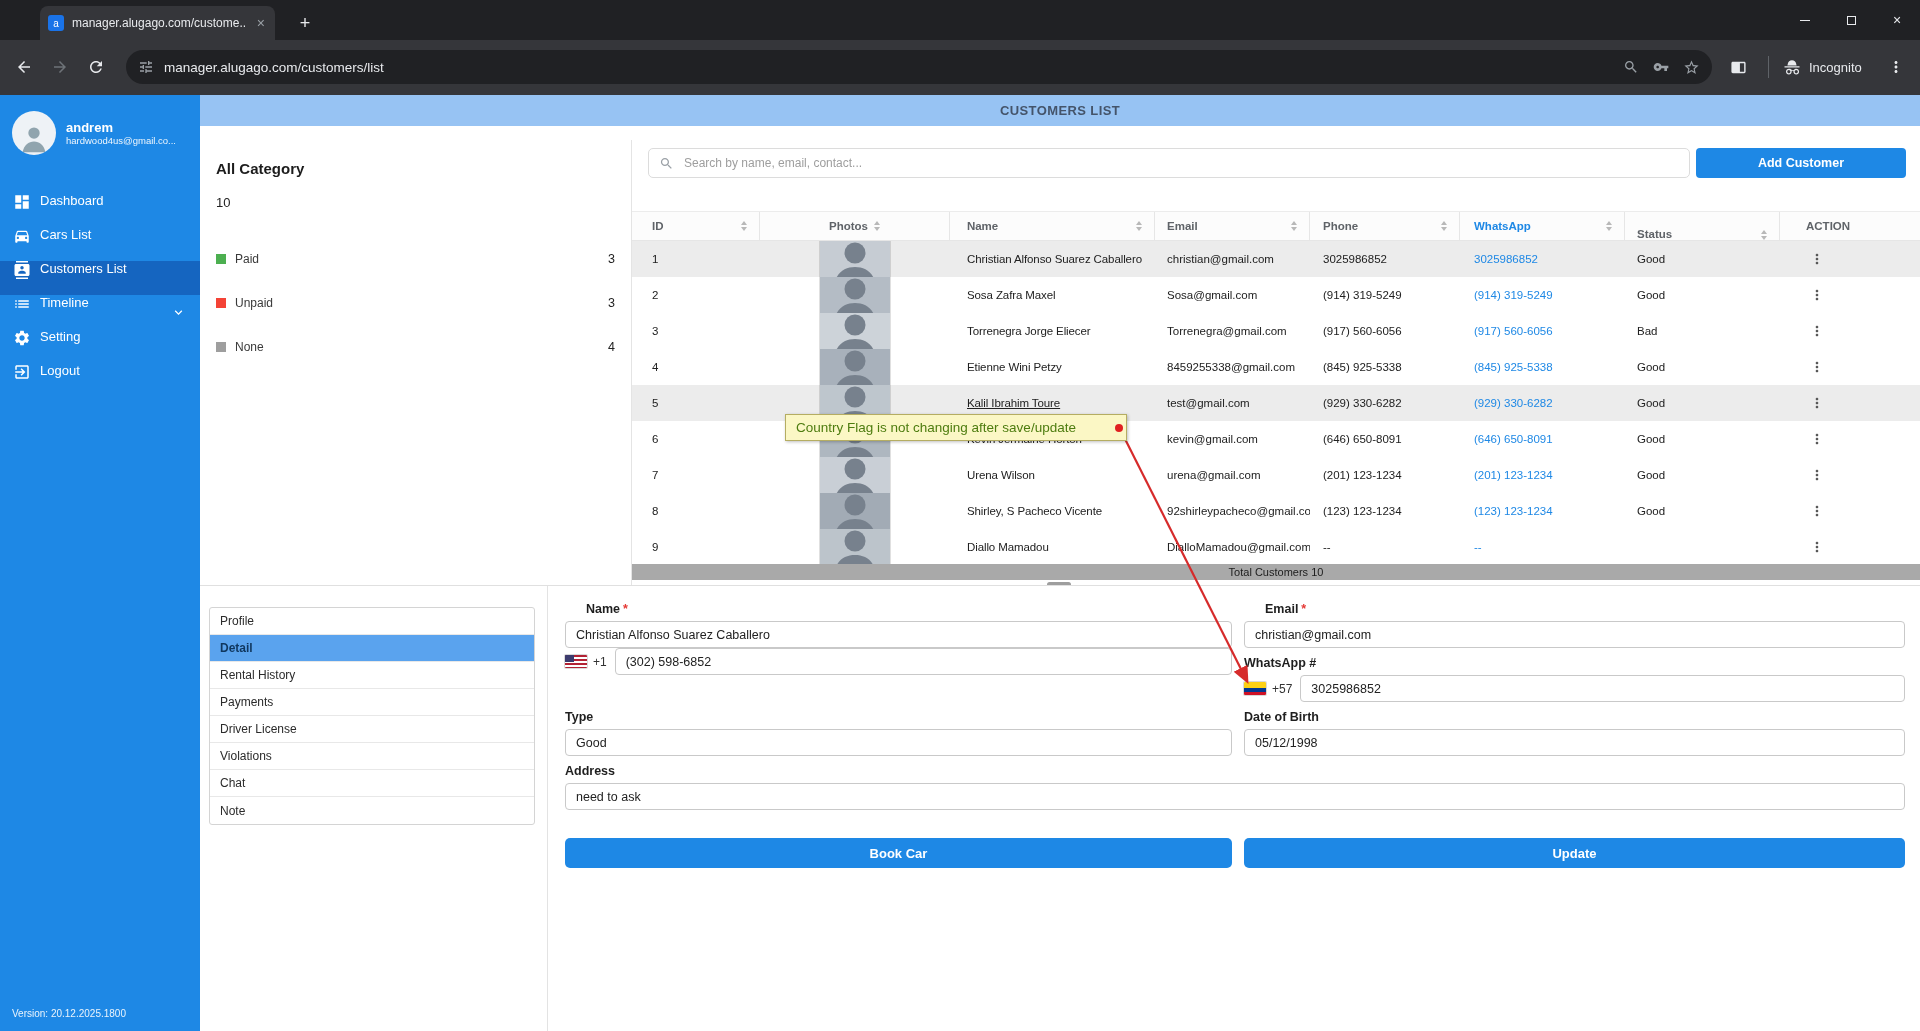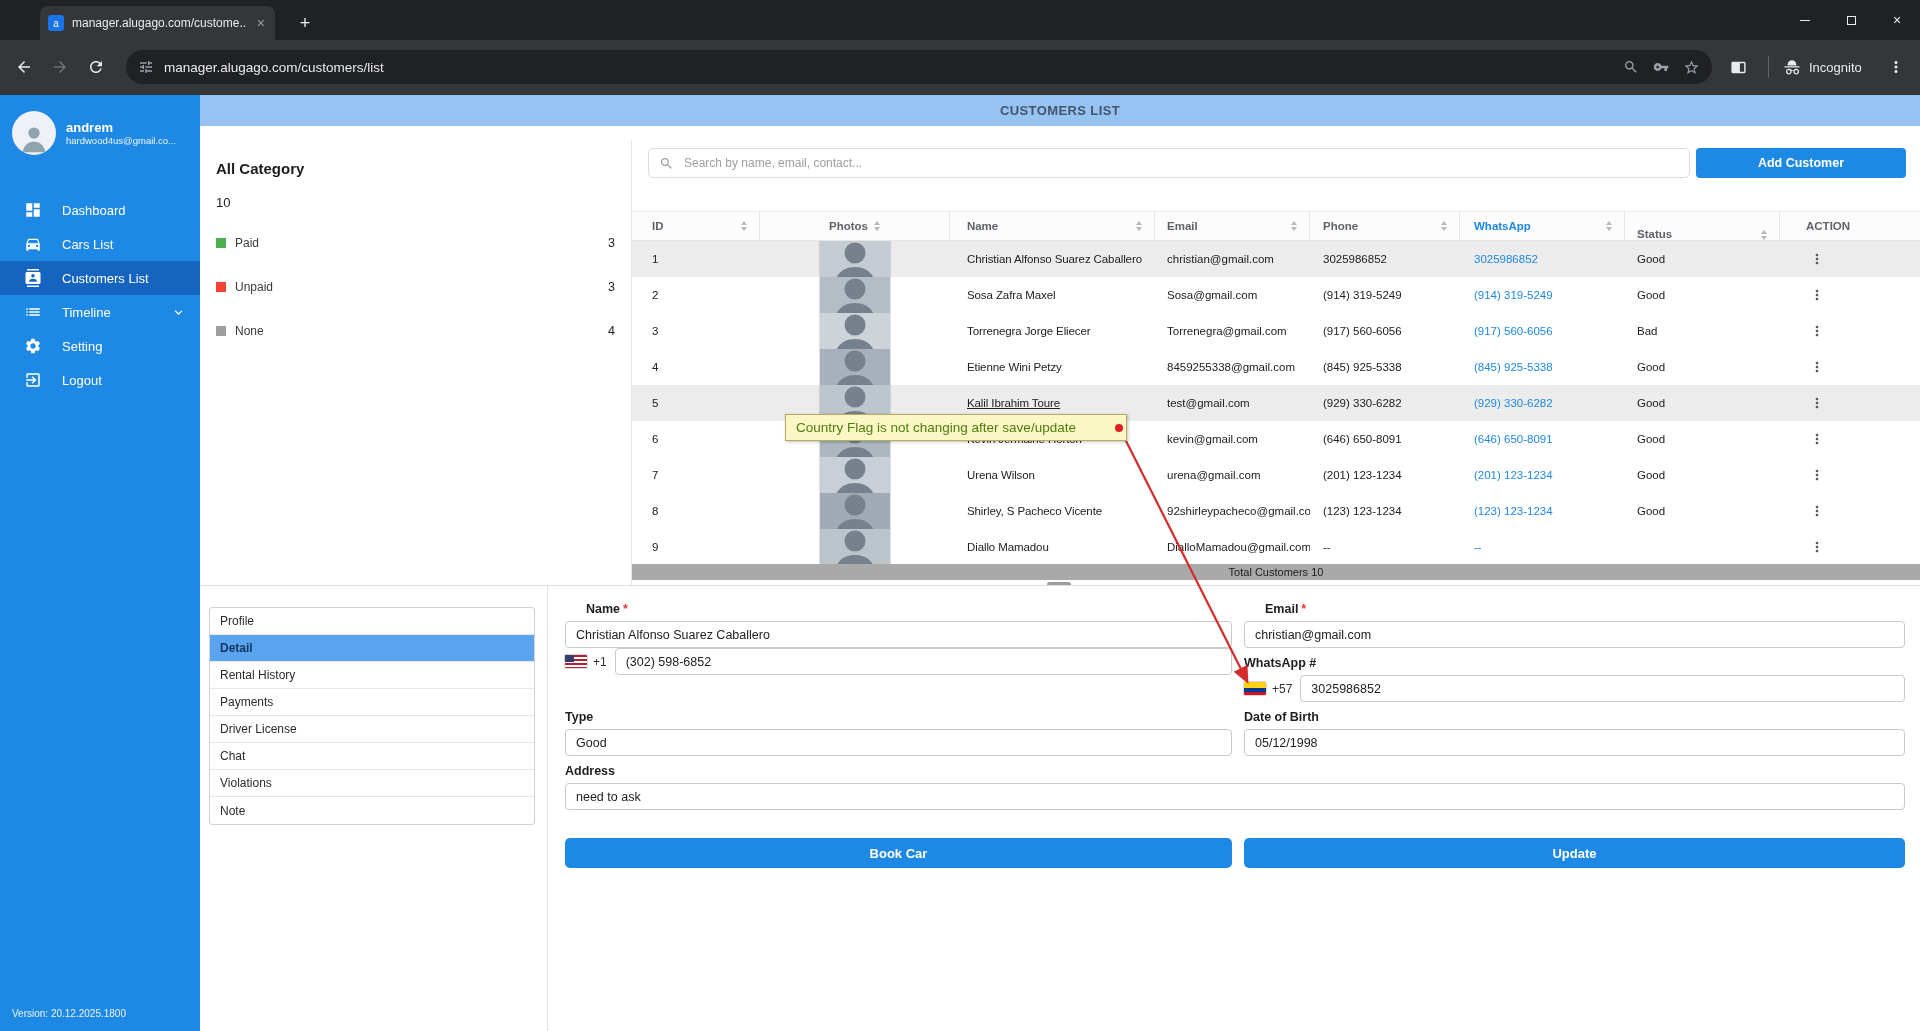"Dashboard" .sb-item { align-items: center -> none; gap: 20px -> 9px; padding: 0 14px 0 24px -> 0 14px 0 13px }
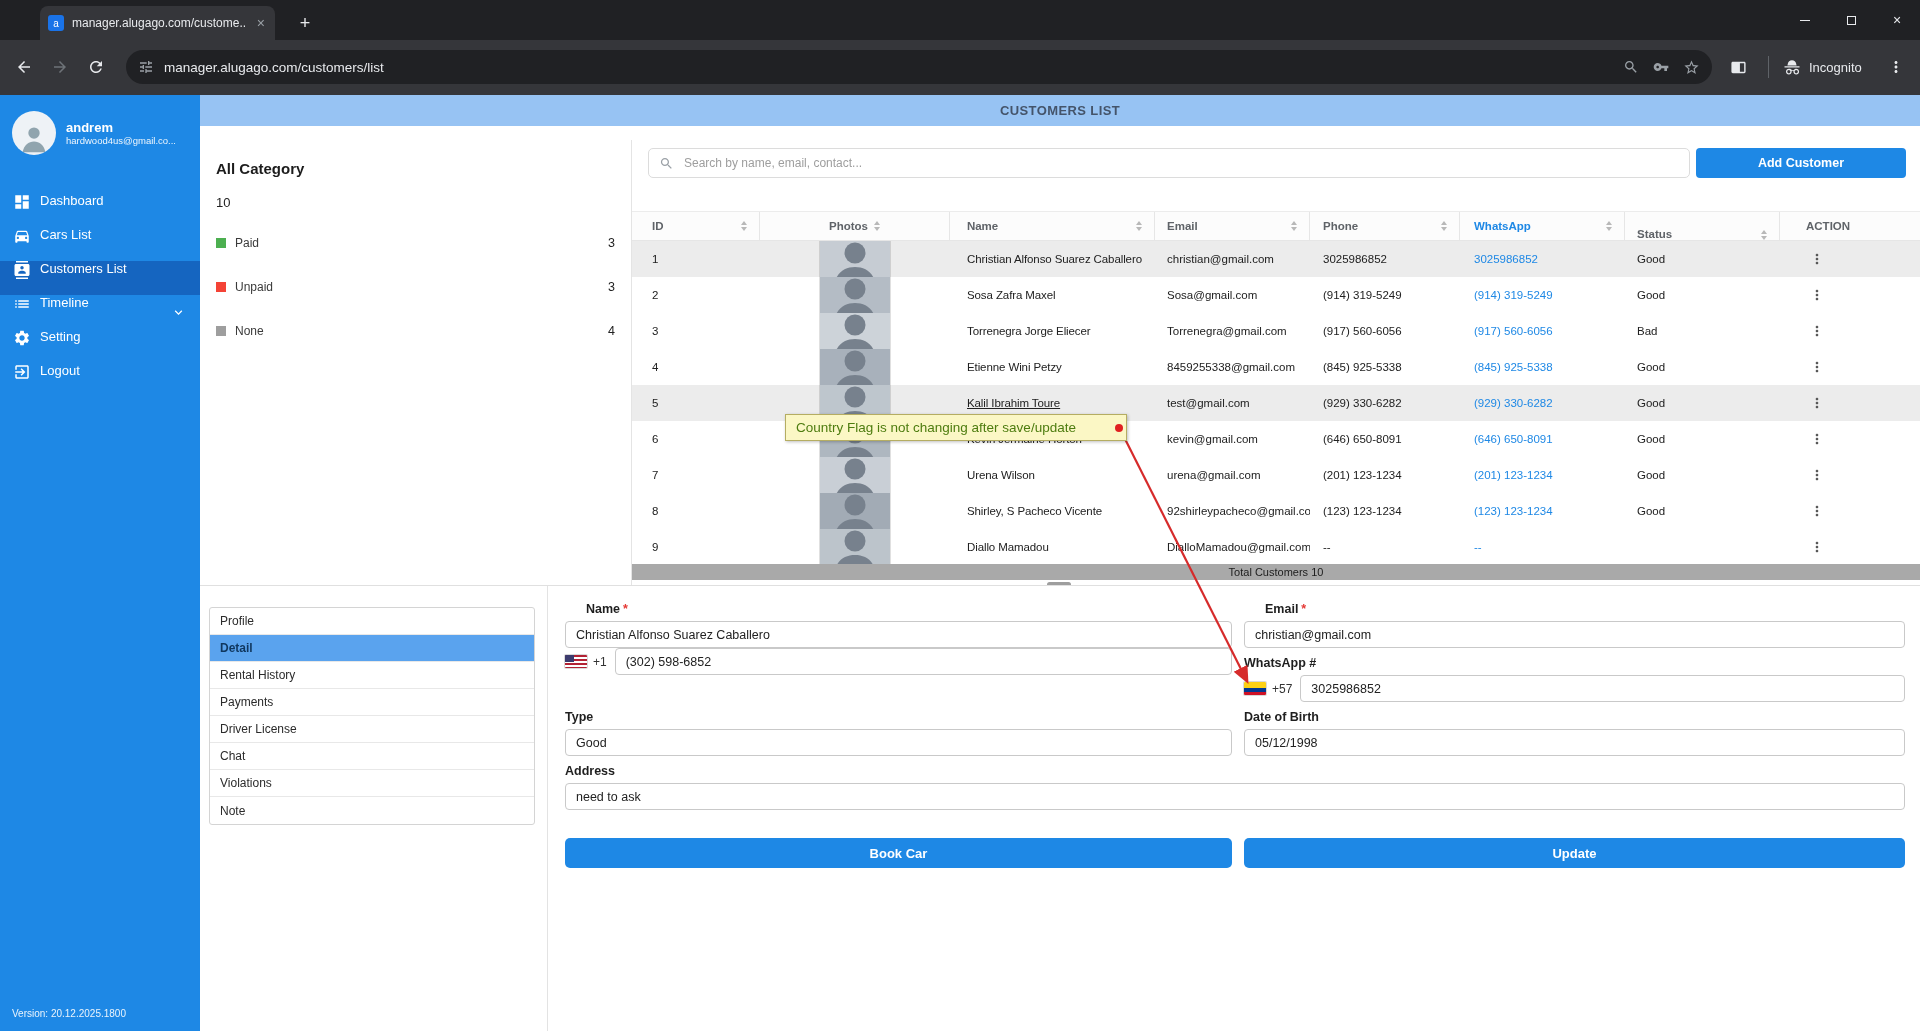"Paid" .legend { margin-top: 26px -> 42px }
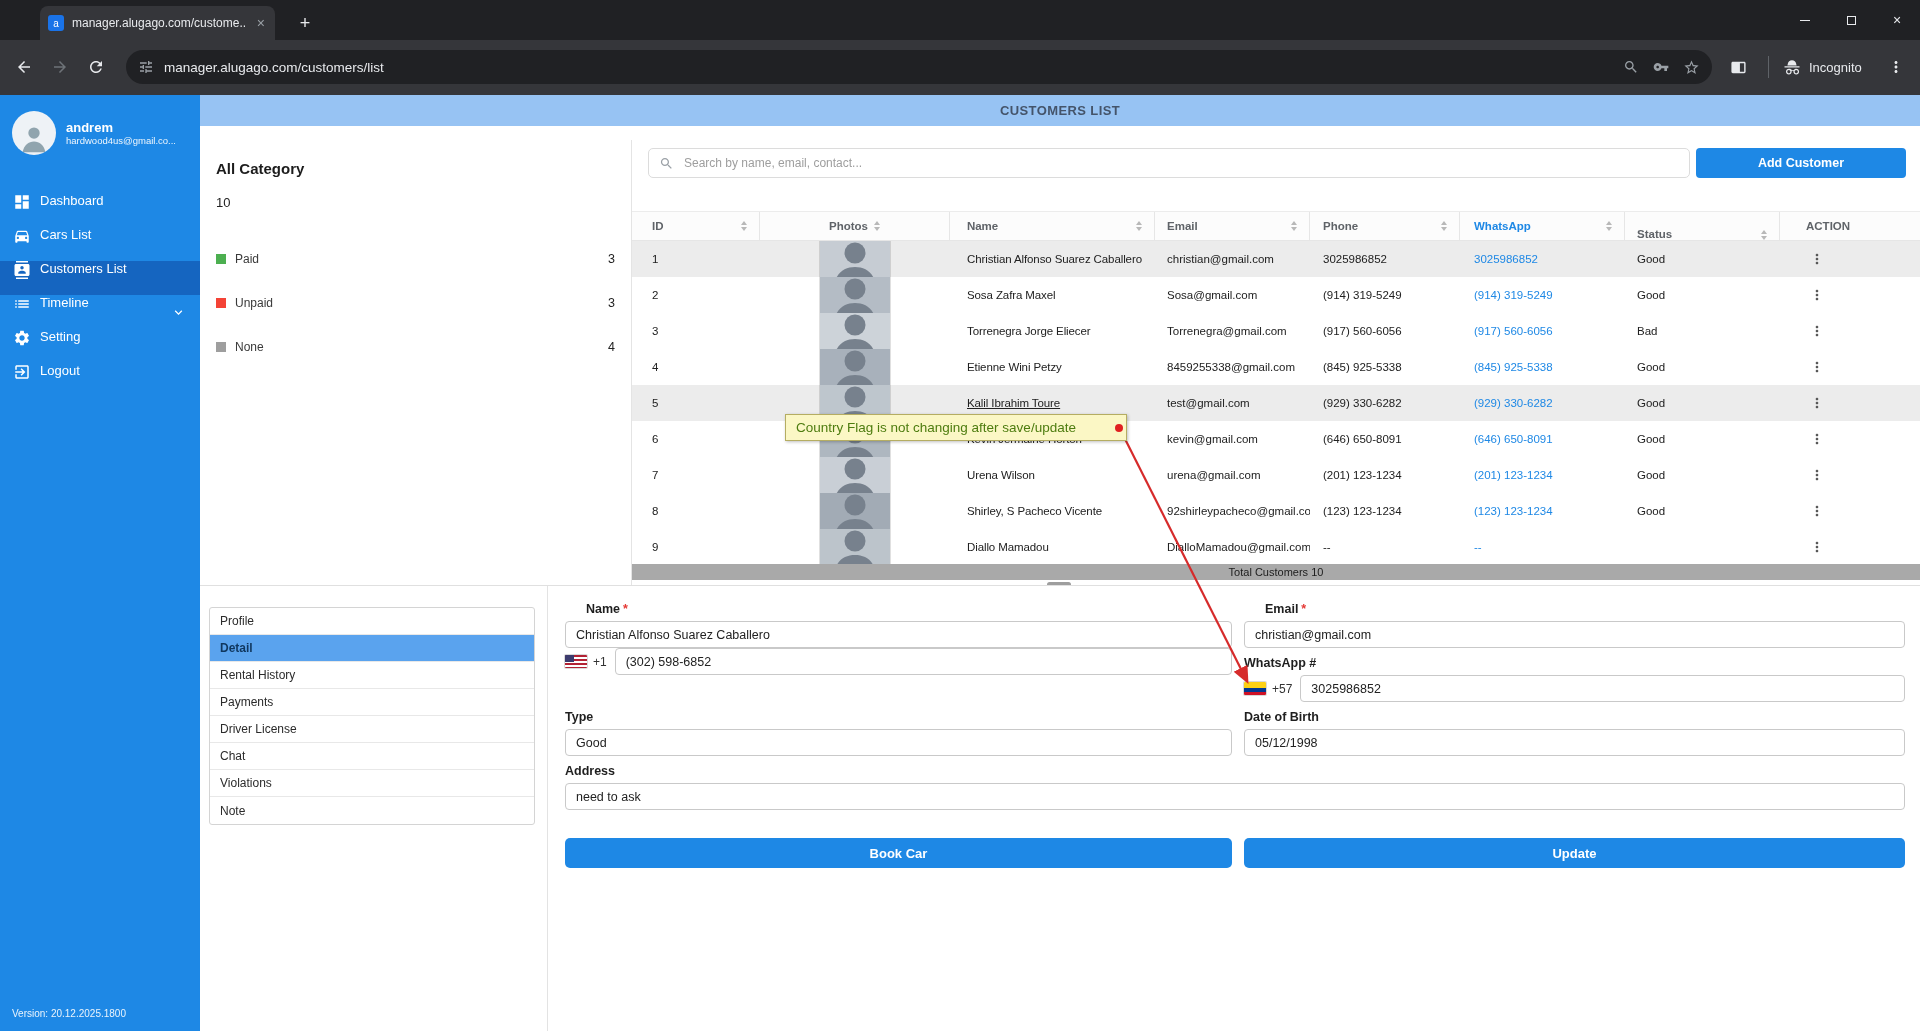"Chat" div.tab-item { order: before "Violations" -> after "Violations" }
